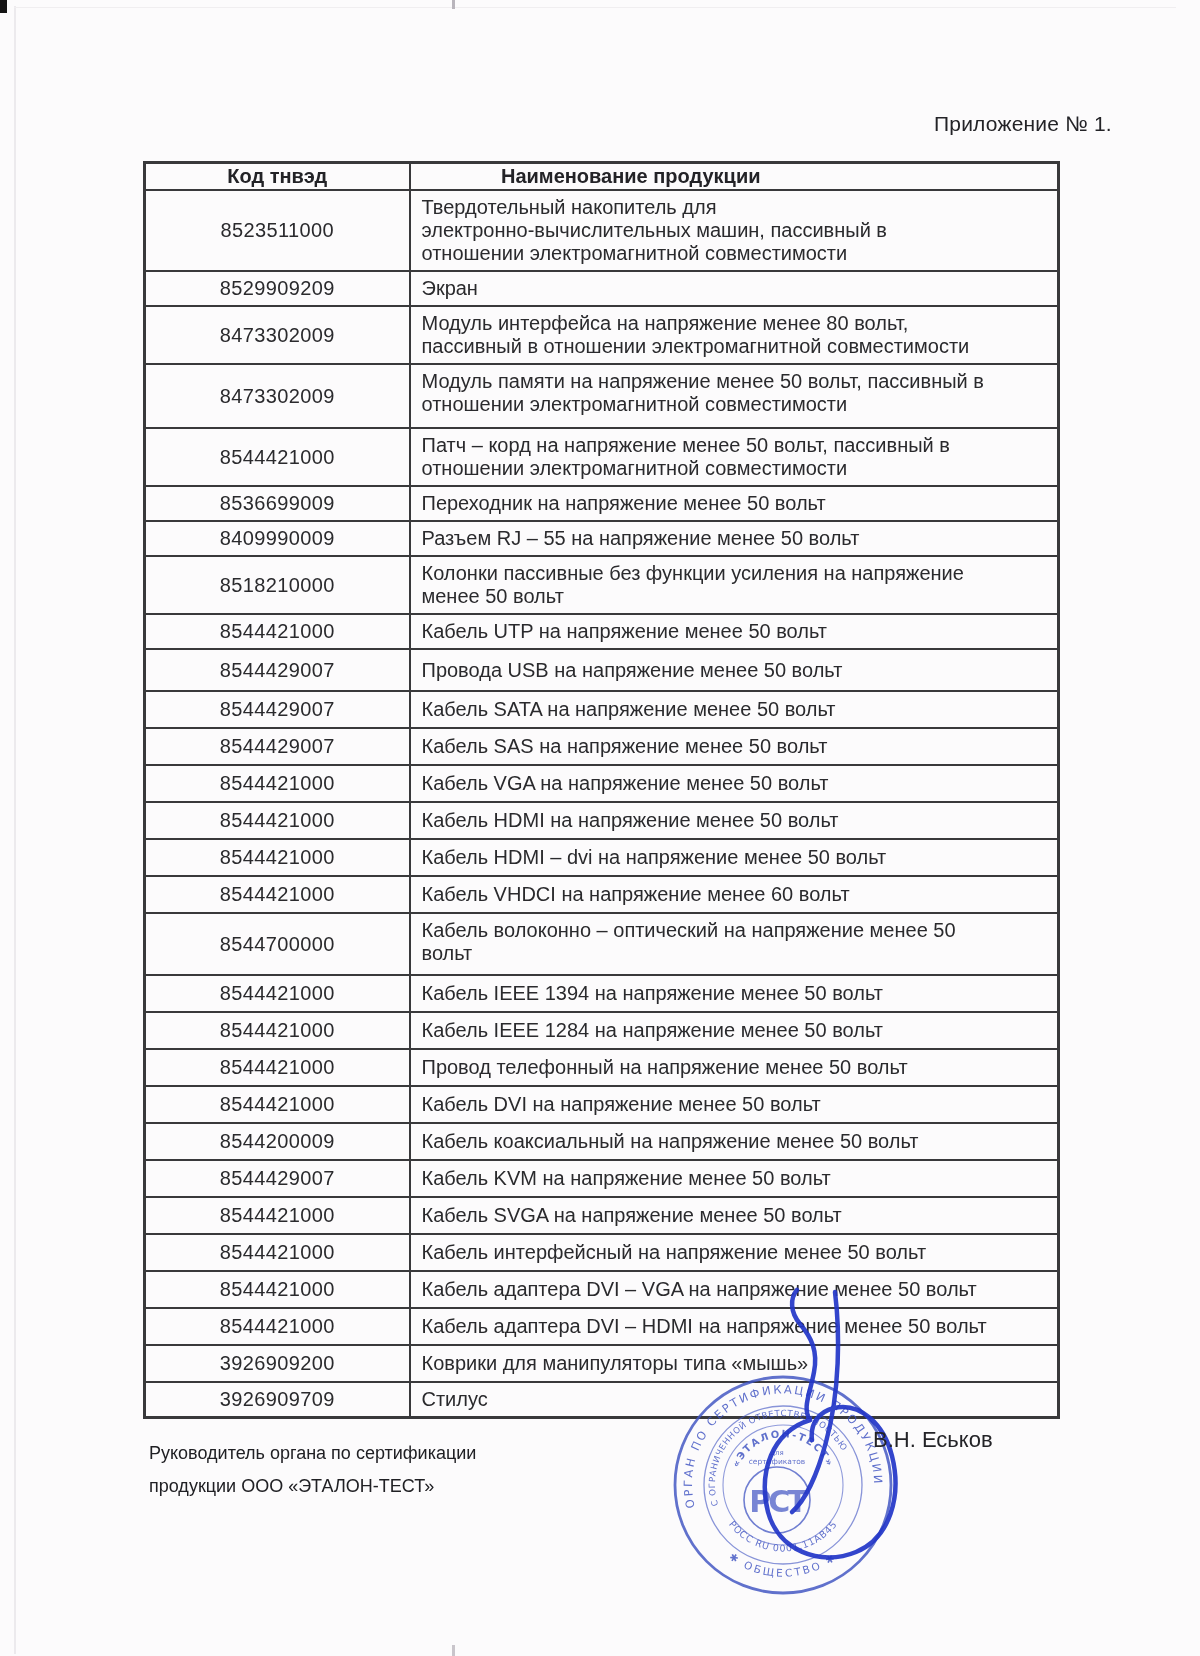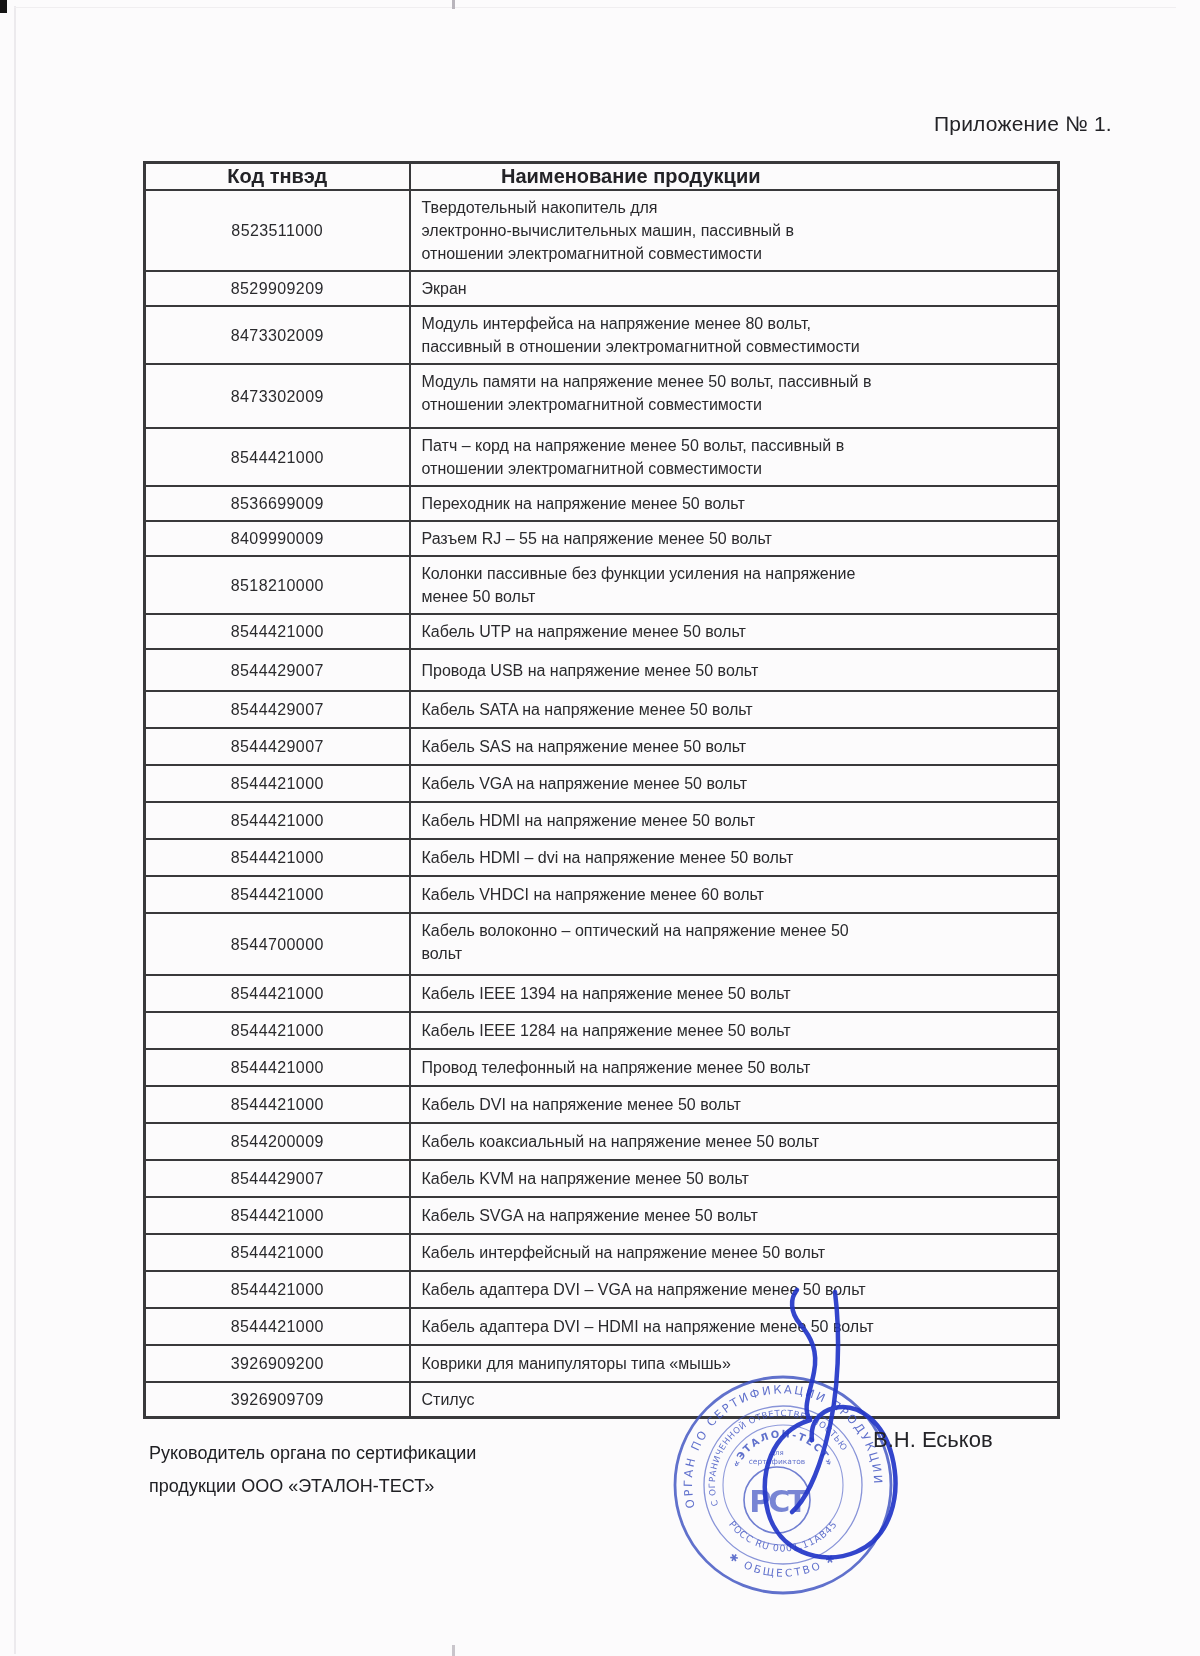"Твердотельный накопитель для" .products td { font-size: 16px -> 20px }
